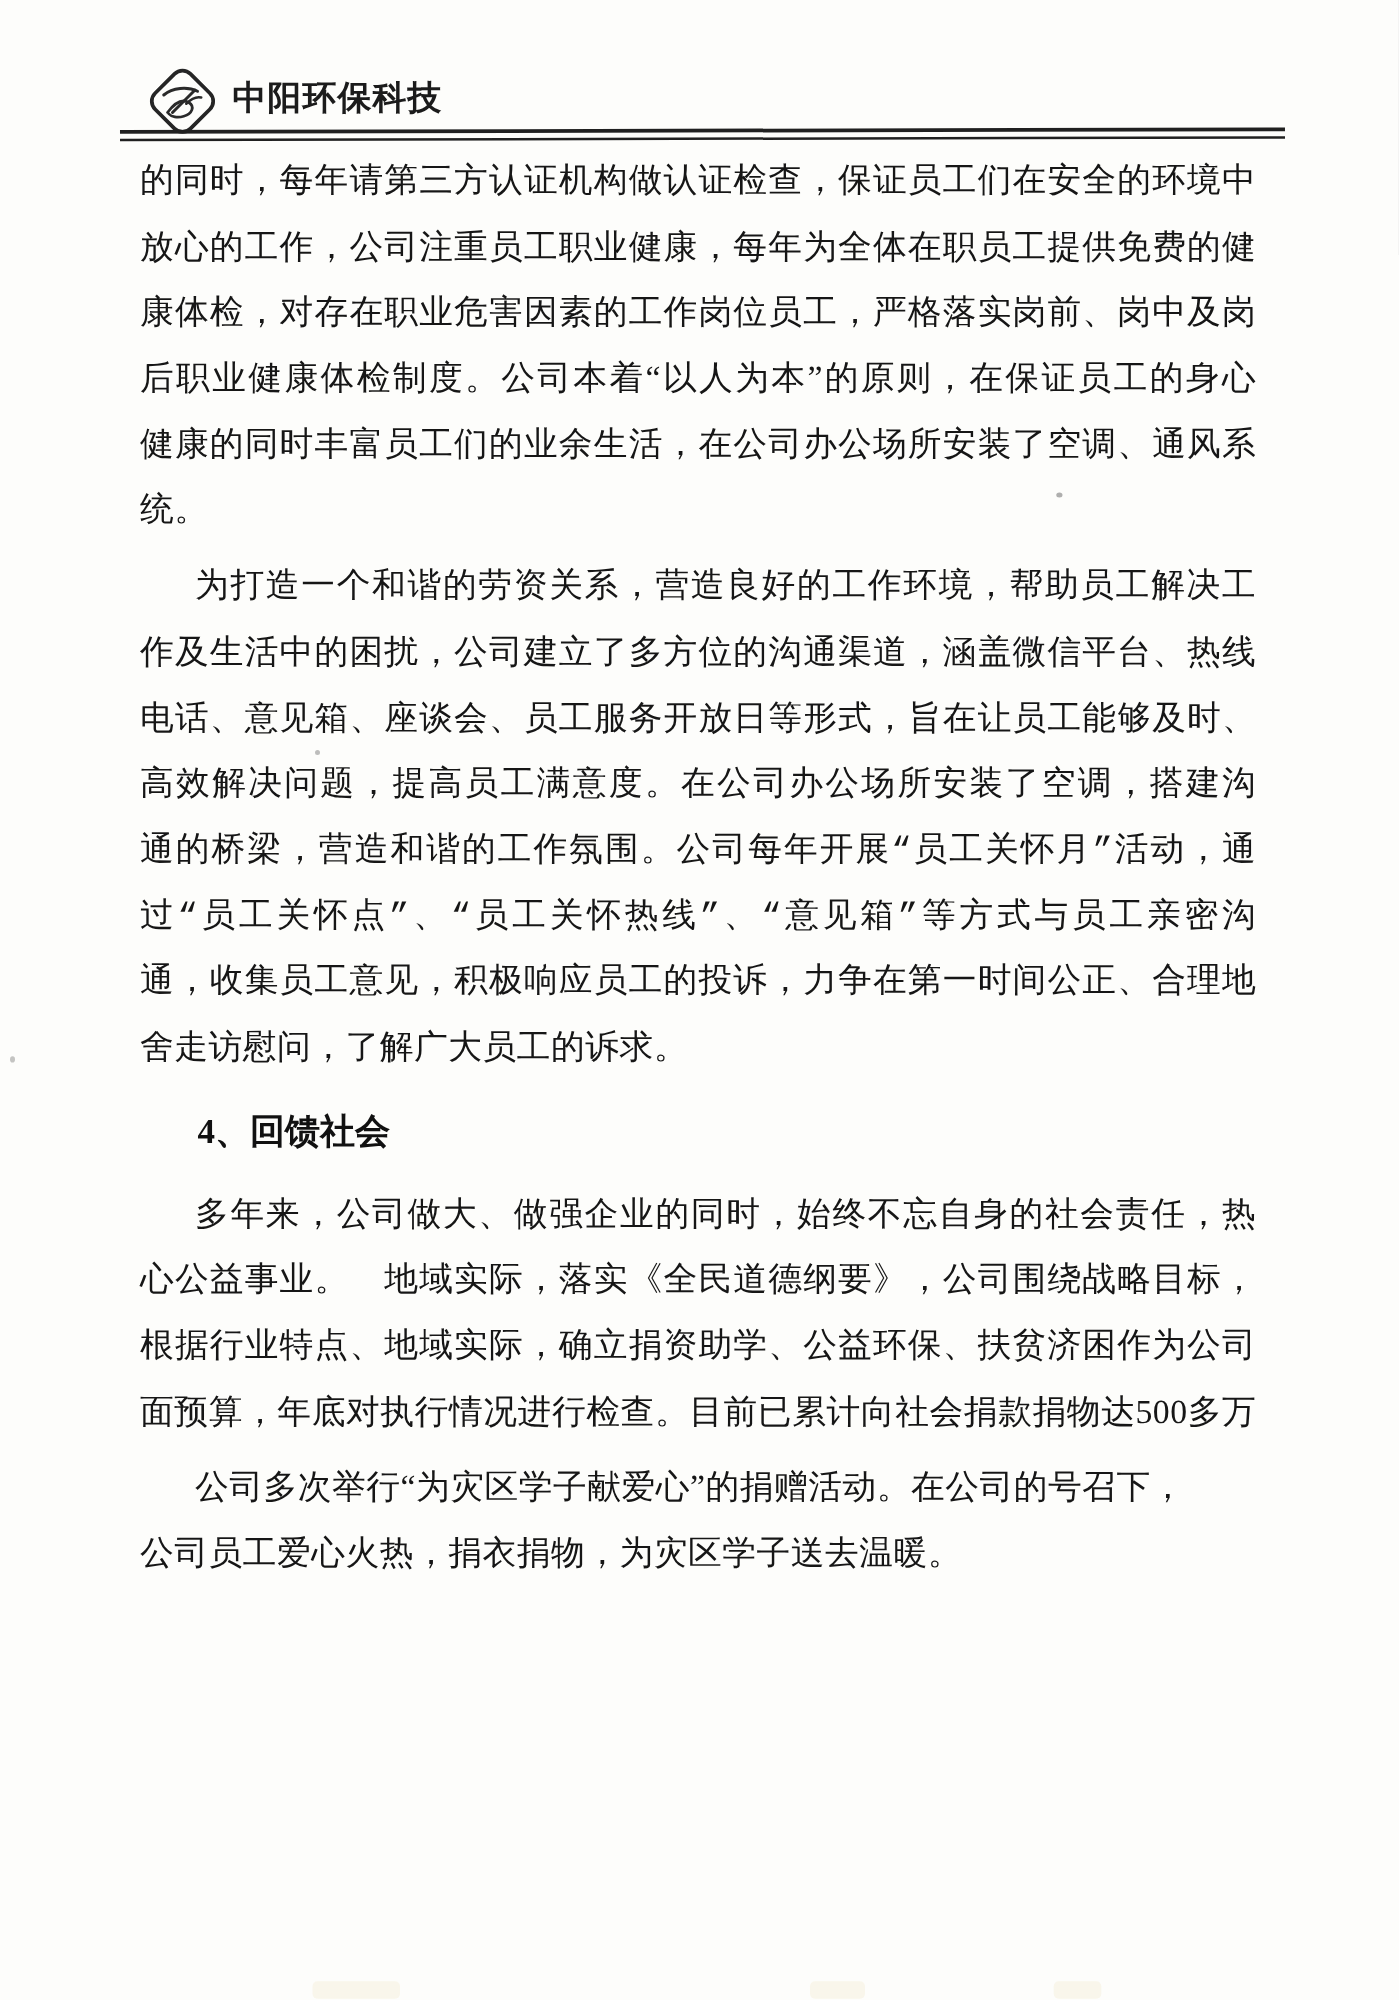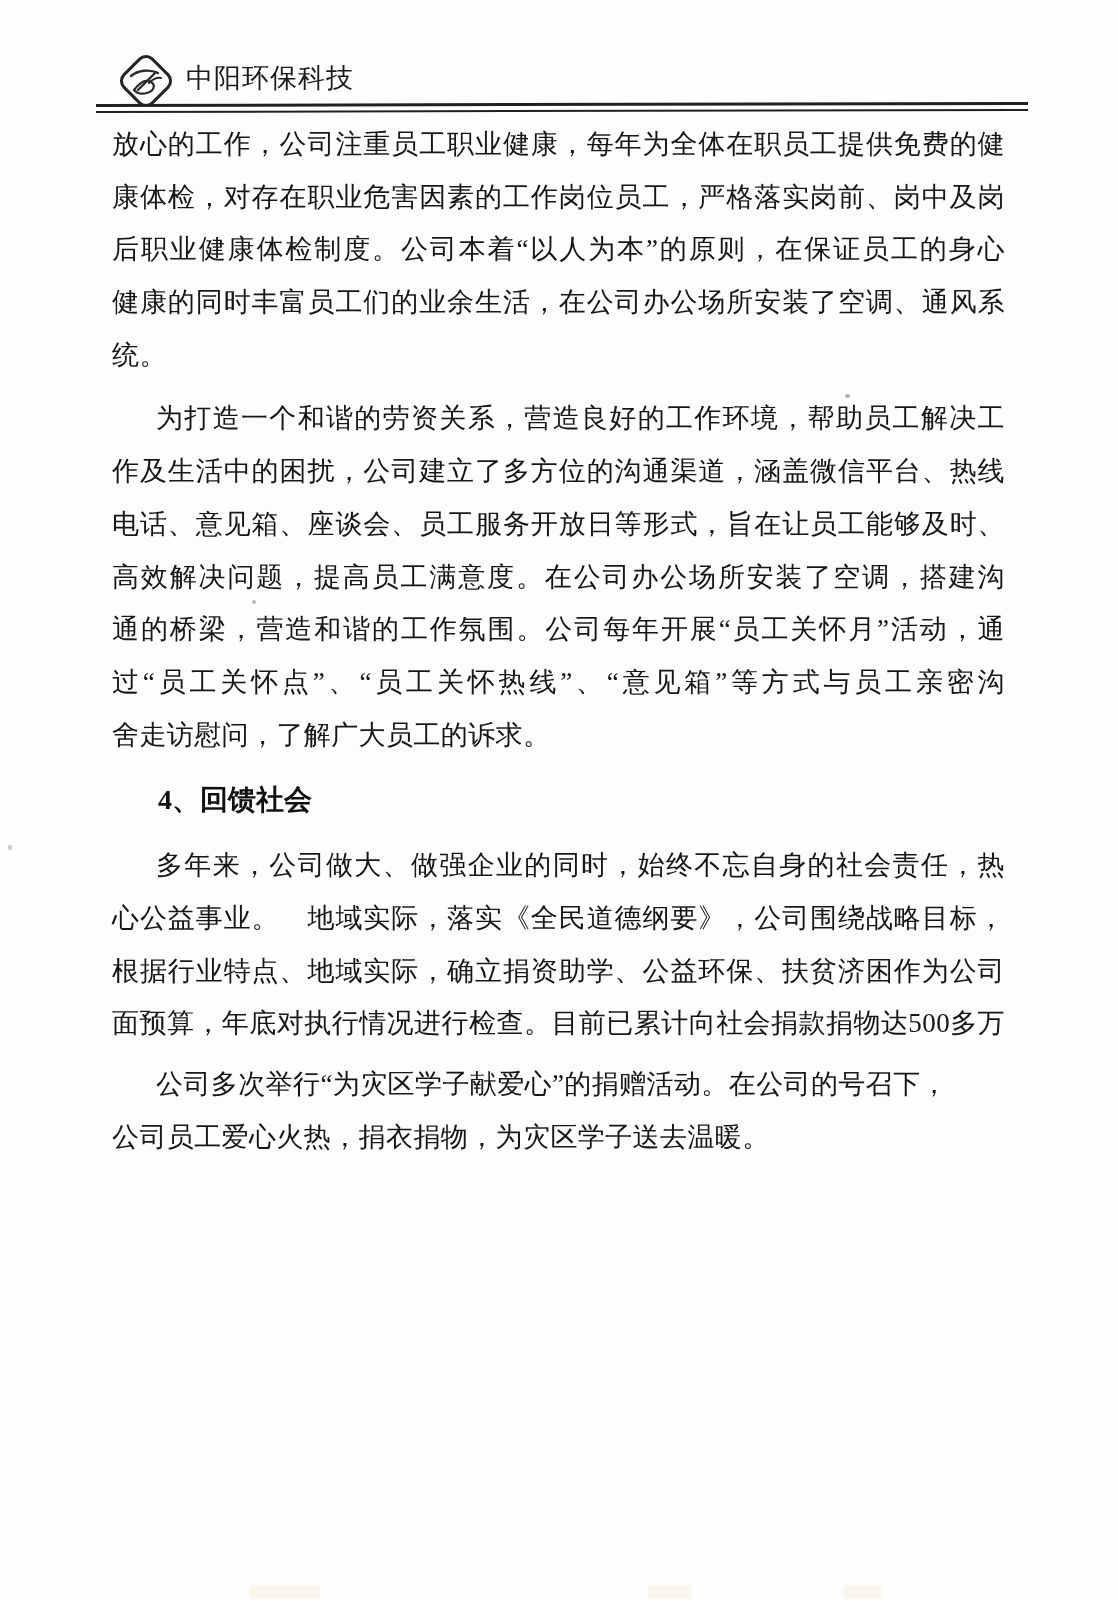"中阳环保科技" .company-name { font-weight: 400 -> 700 }
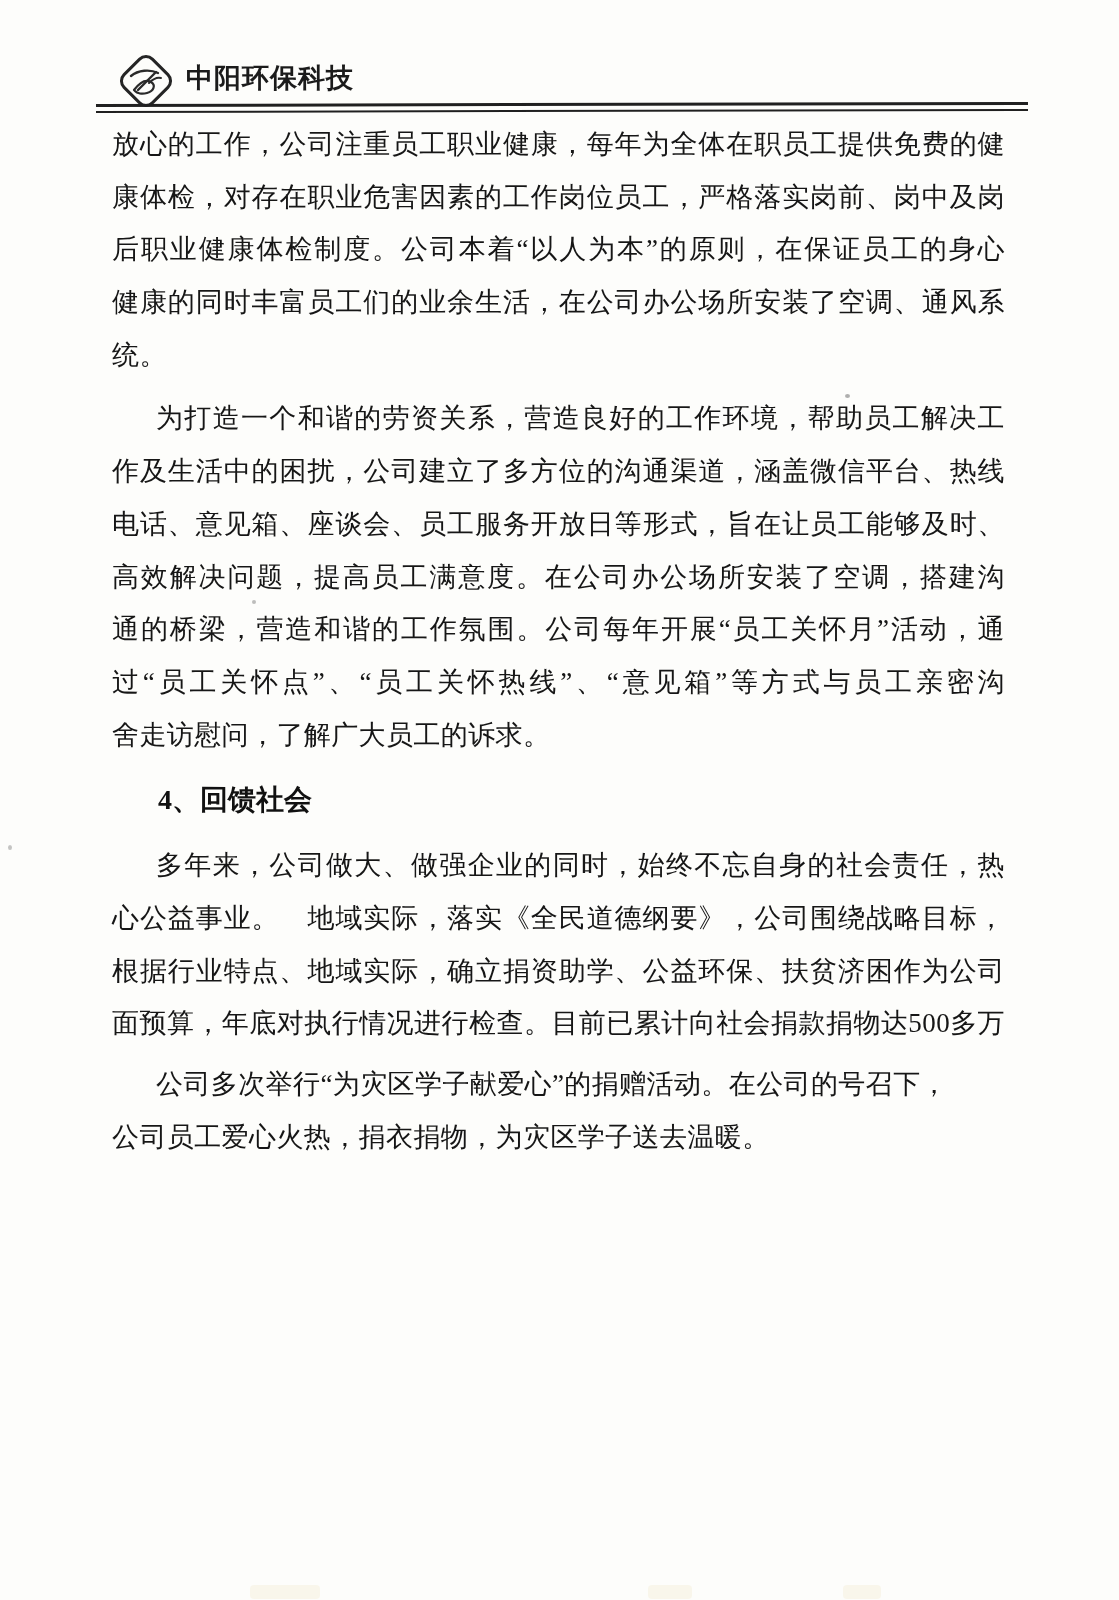"的同时，每年请第三方认证机构做认证检查，保证员工们在安全的环境中" div.line { html: none -> <div>的同时，每年请第三方认证机构做认证检查，保证员工们在安全的环境中</div> }
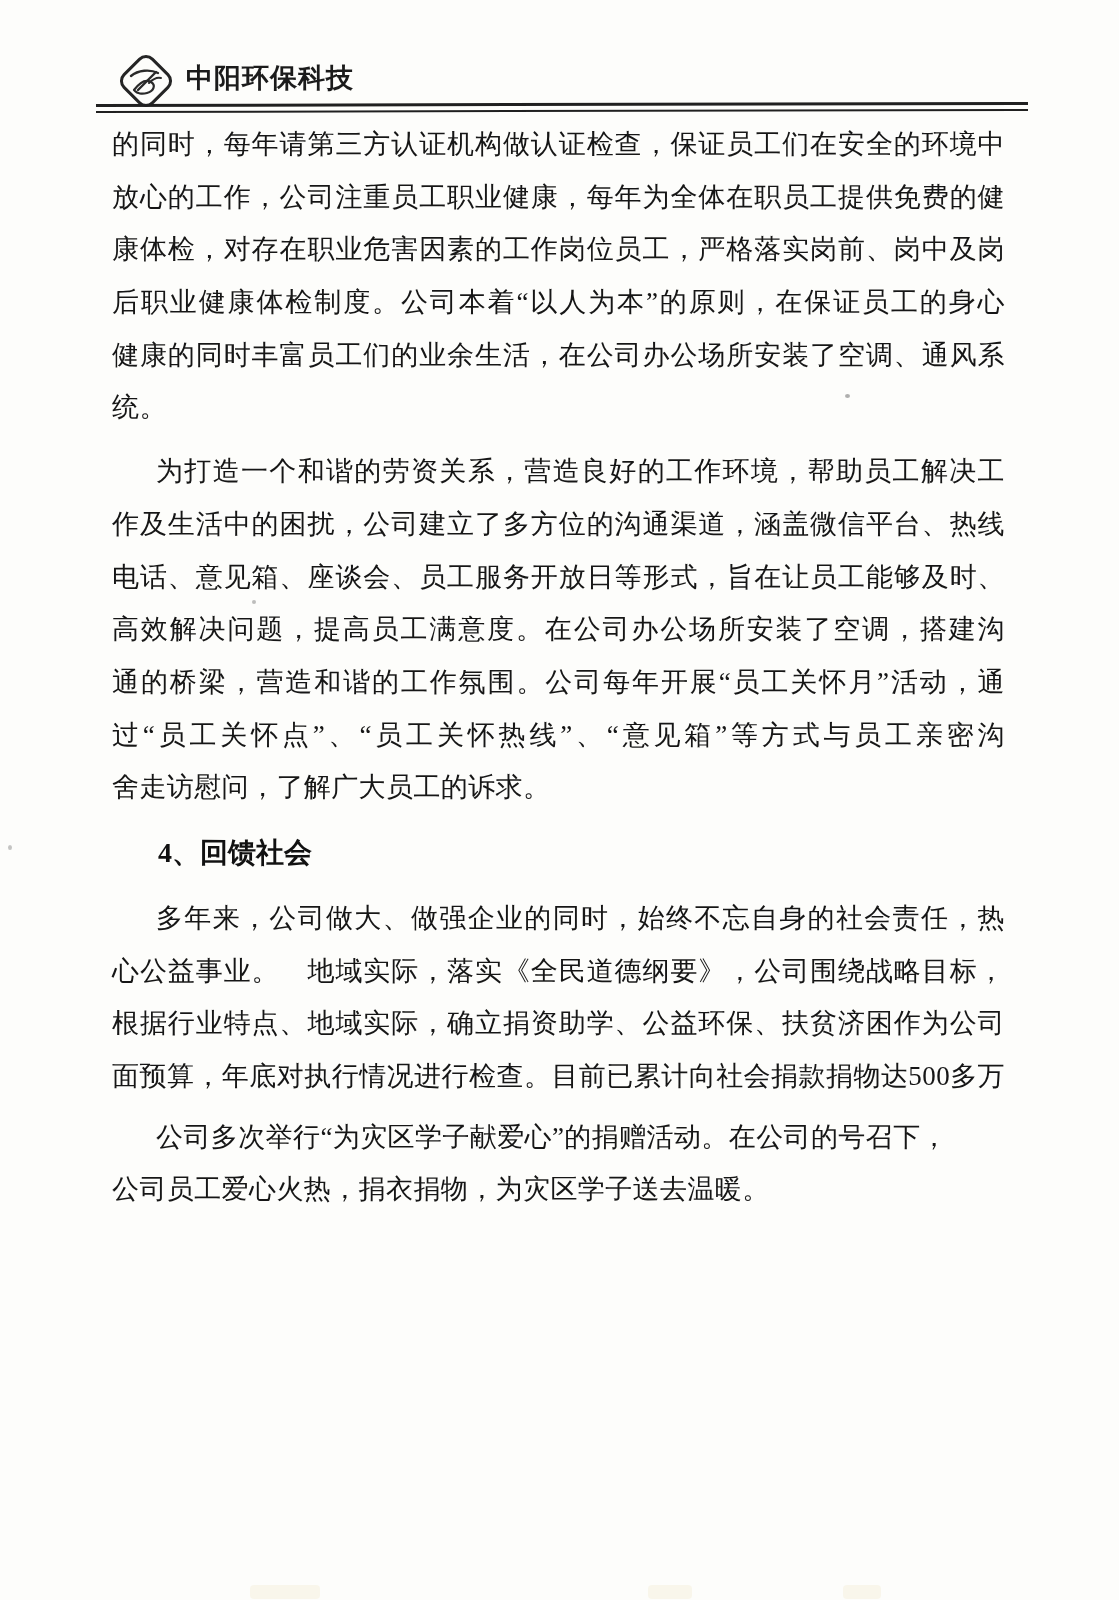"为打造一个和谐的劳资关系，营造良好的工作环境，帮助员工解决工" .para-2 { font-family: none -> Liberation Mono, monospace }
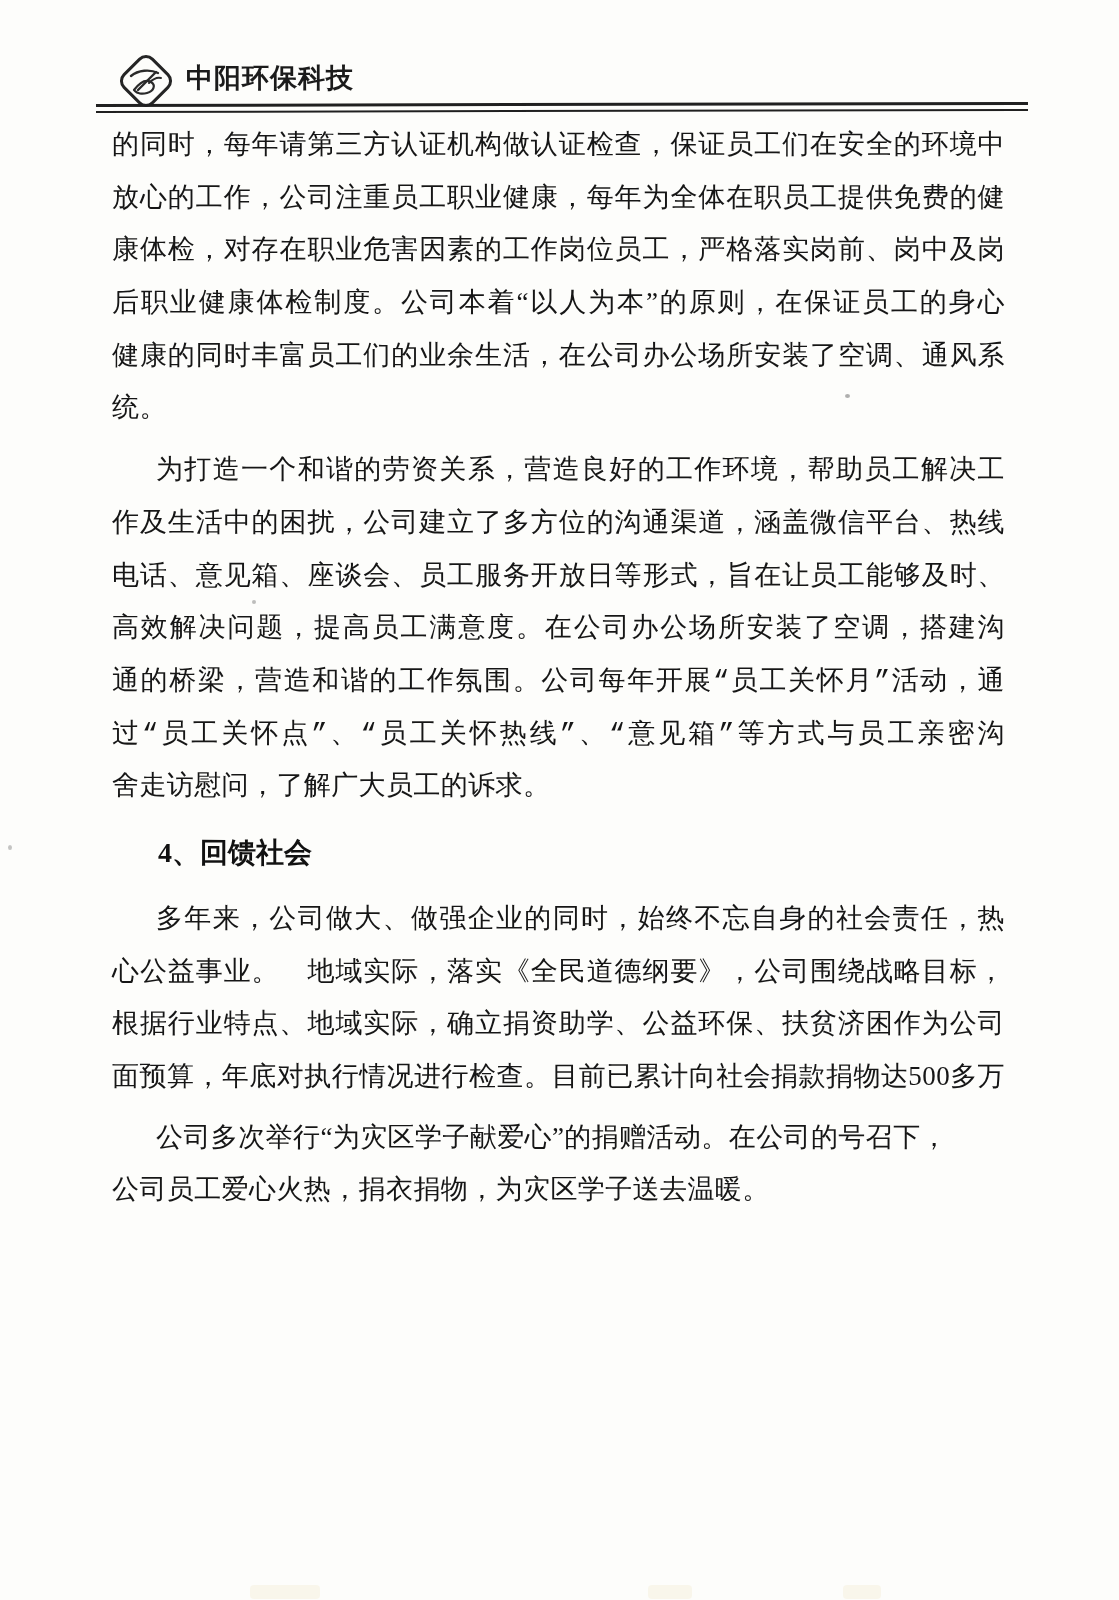"通，收集员工意见，积极响应员工的投诉，力争在第一时间公正、合理地" div.line { html: none -> <div>通，收集员工意见，积极响应员工的投诉，力争在第一时间公正、合理地</div> }
